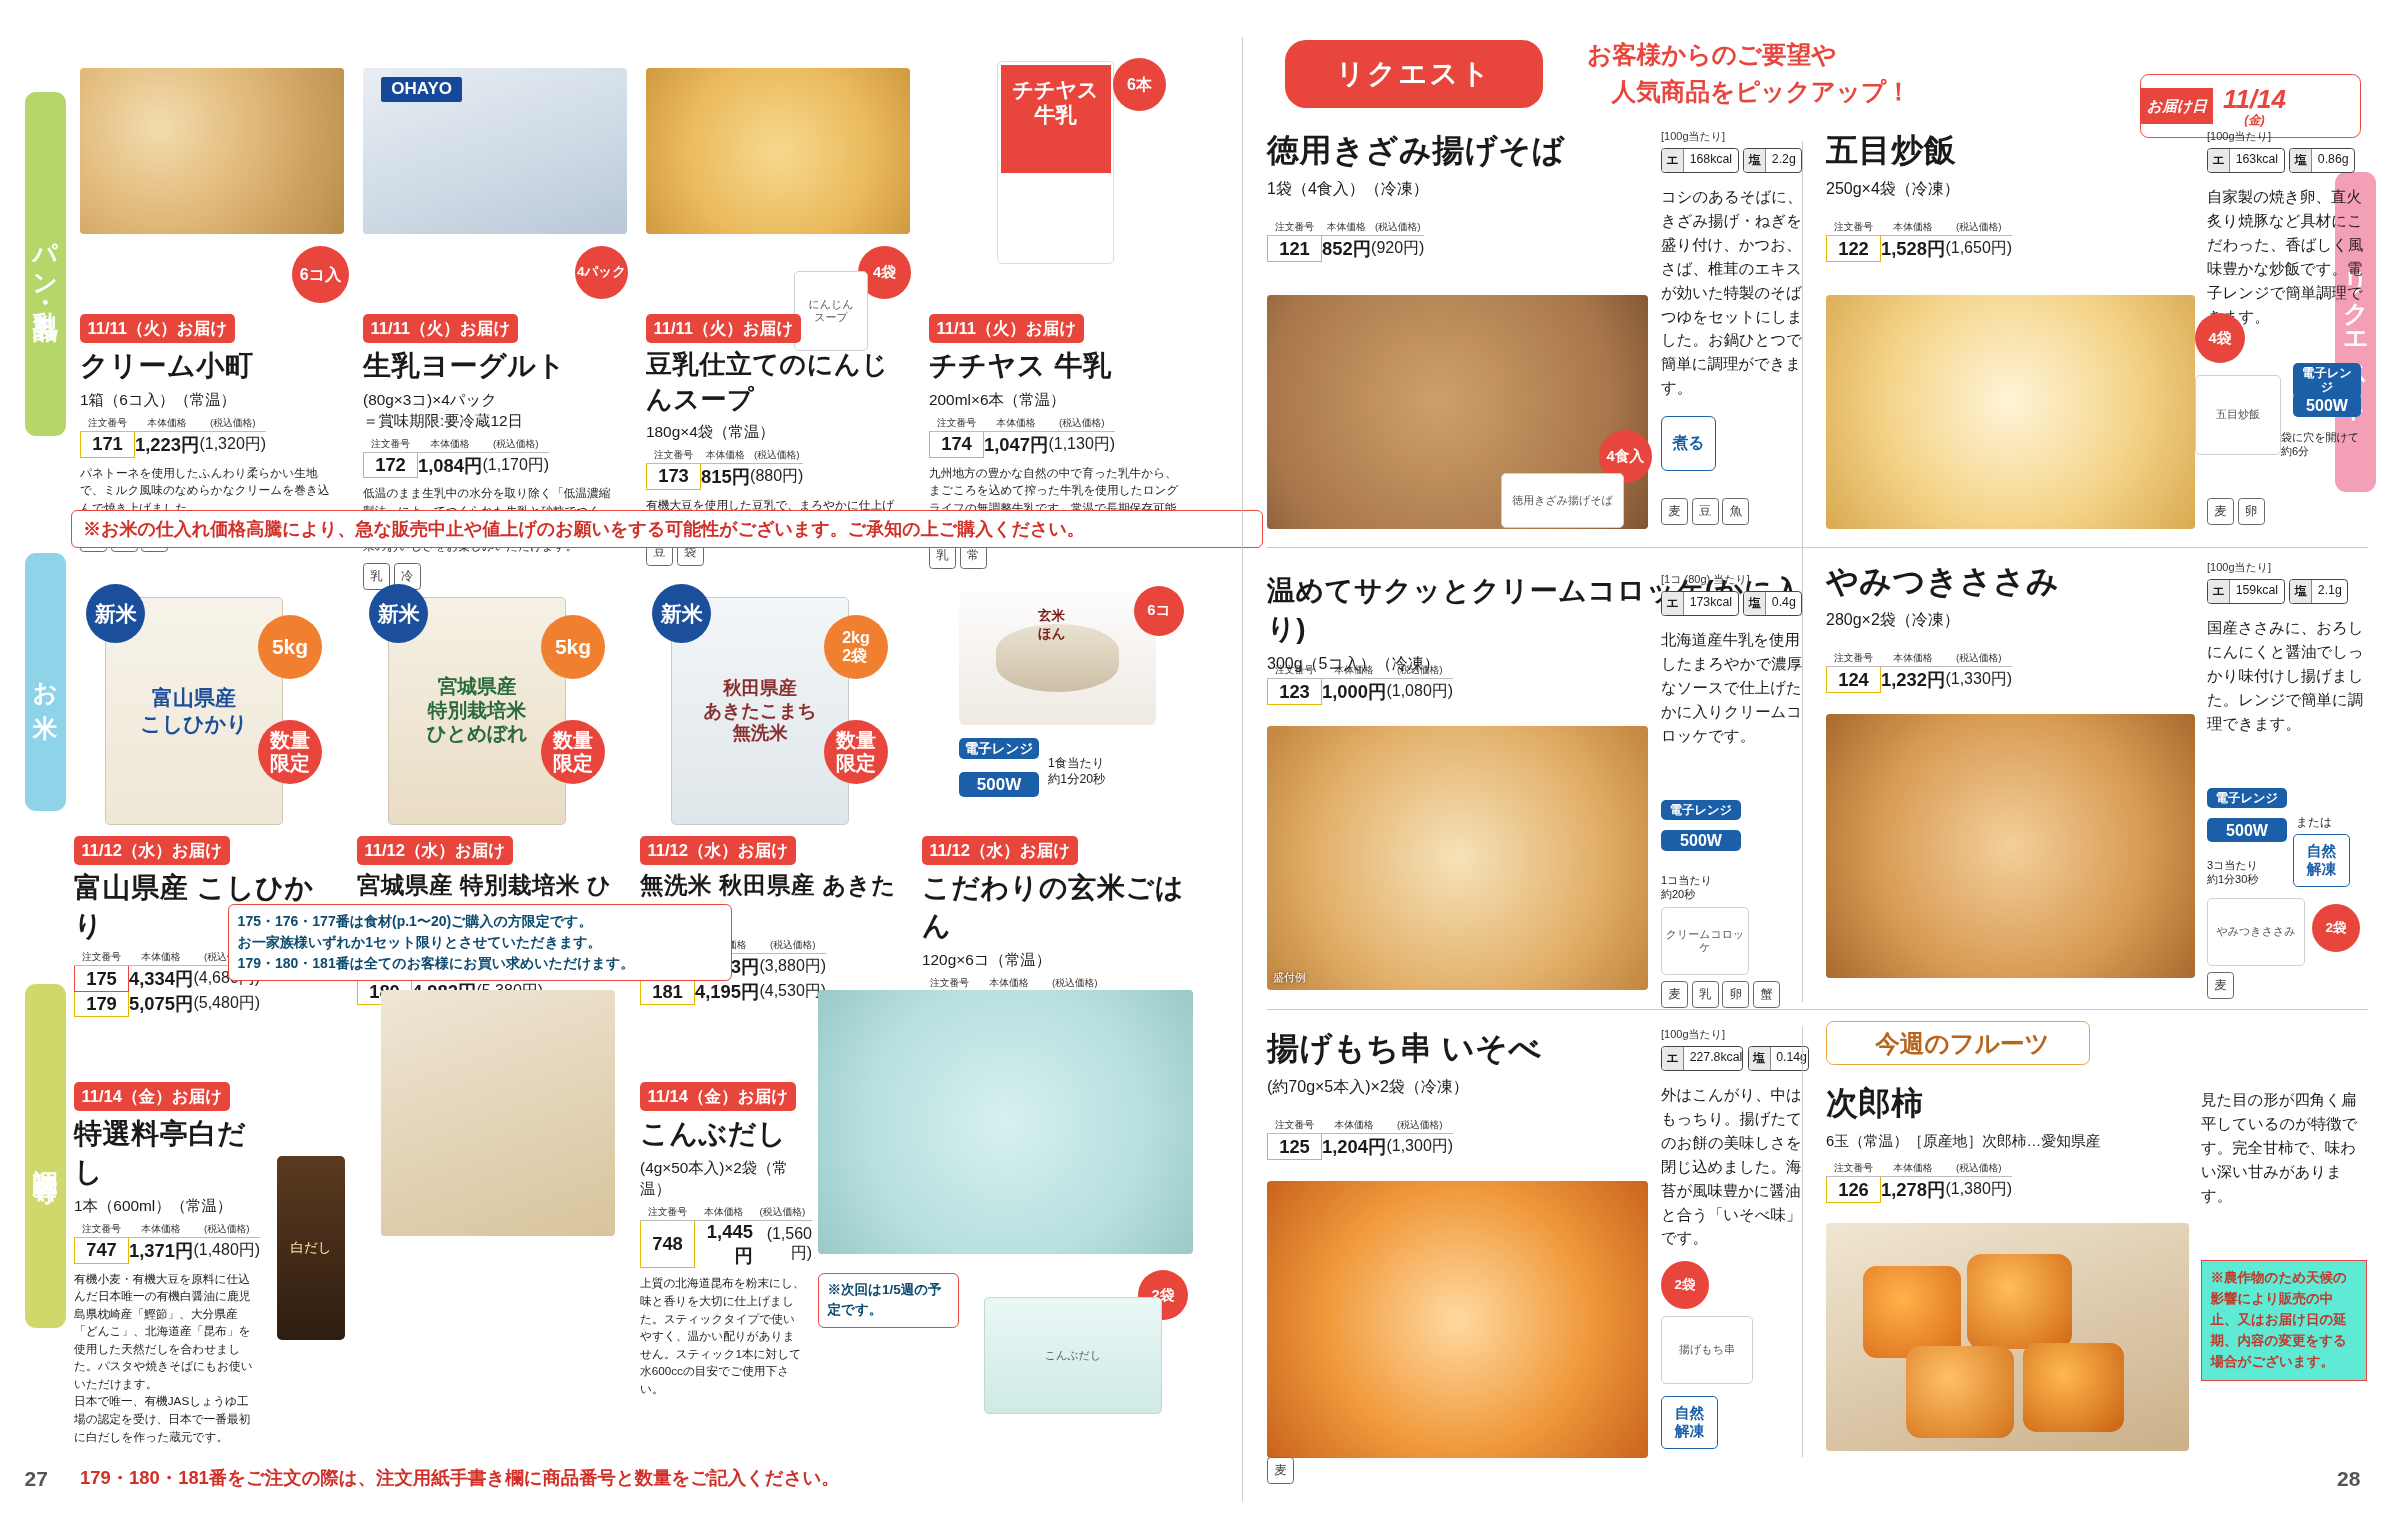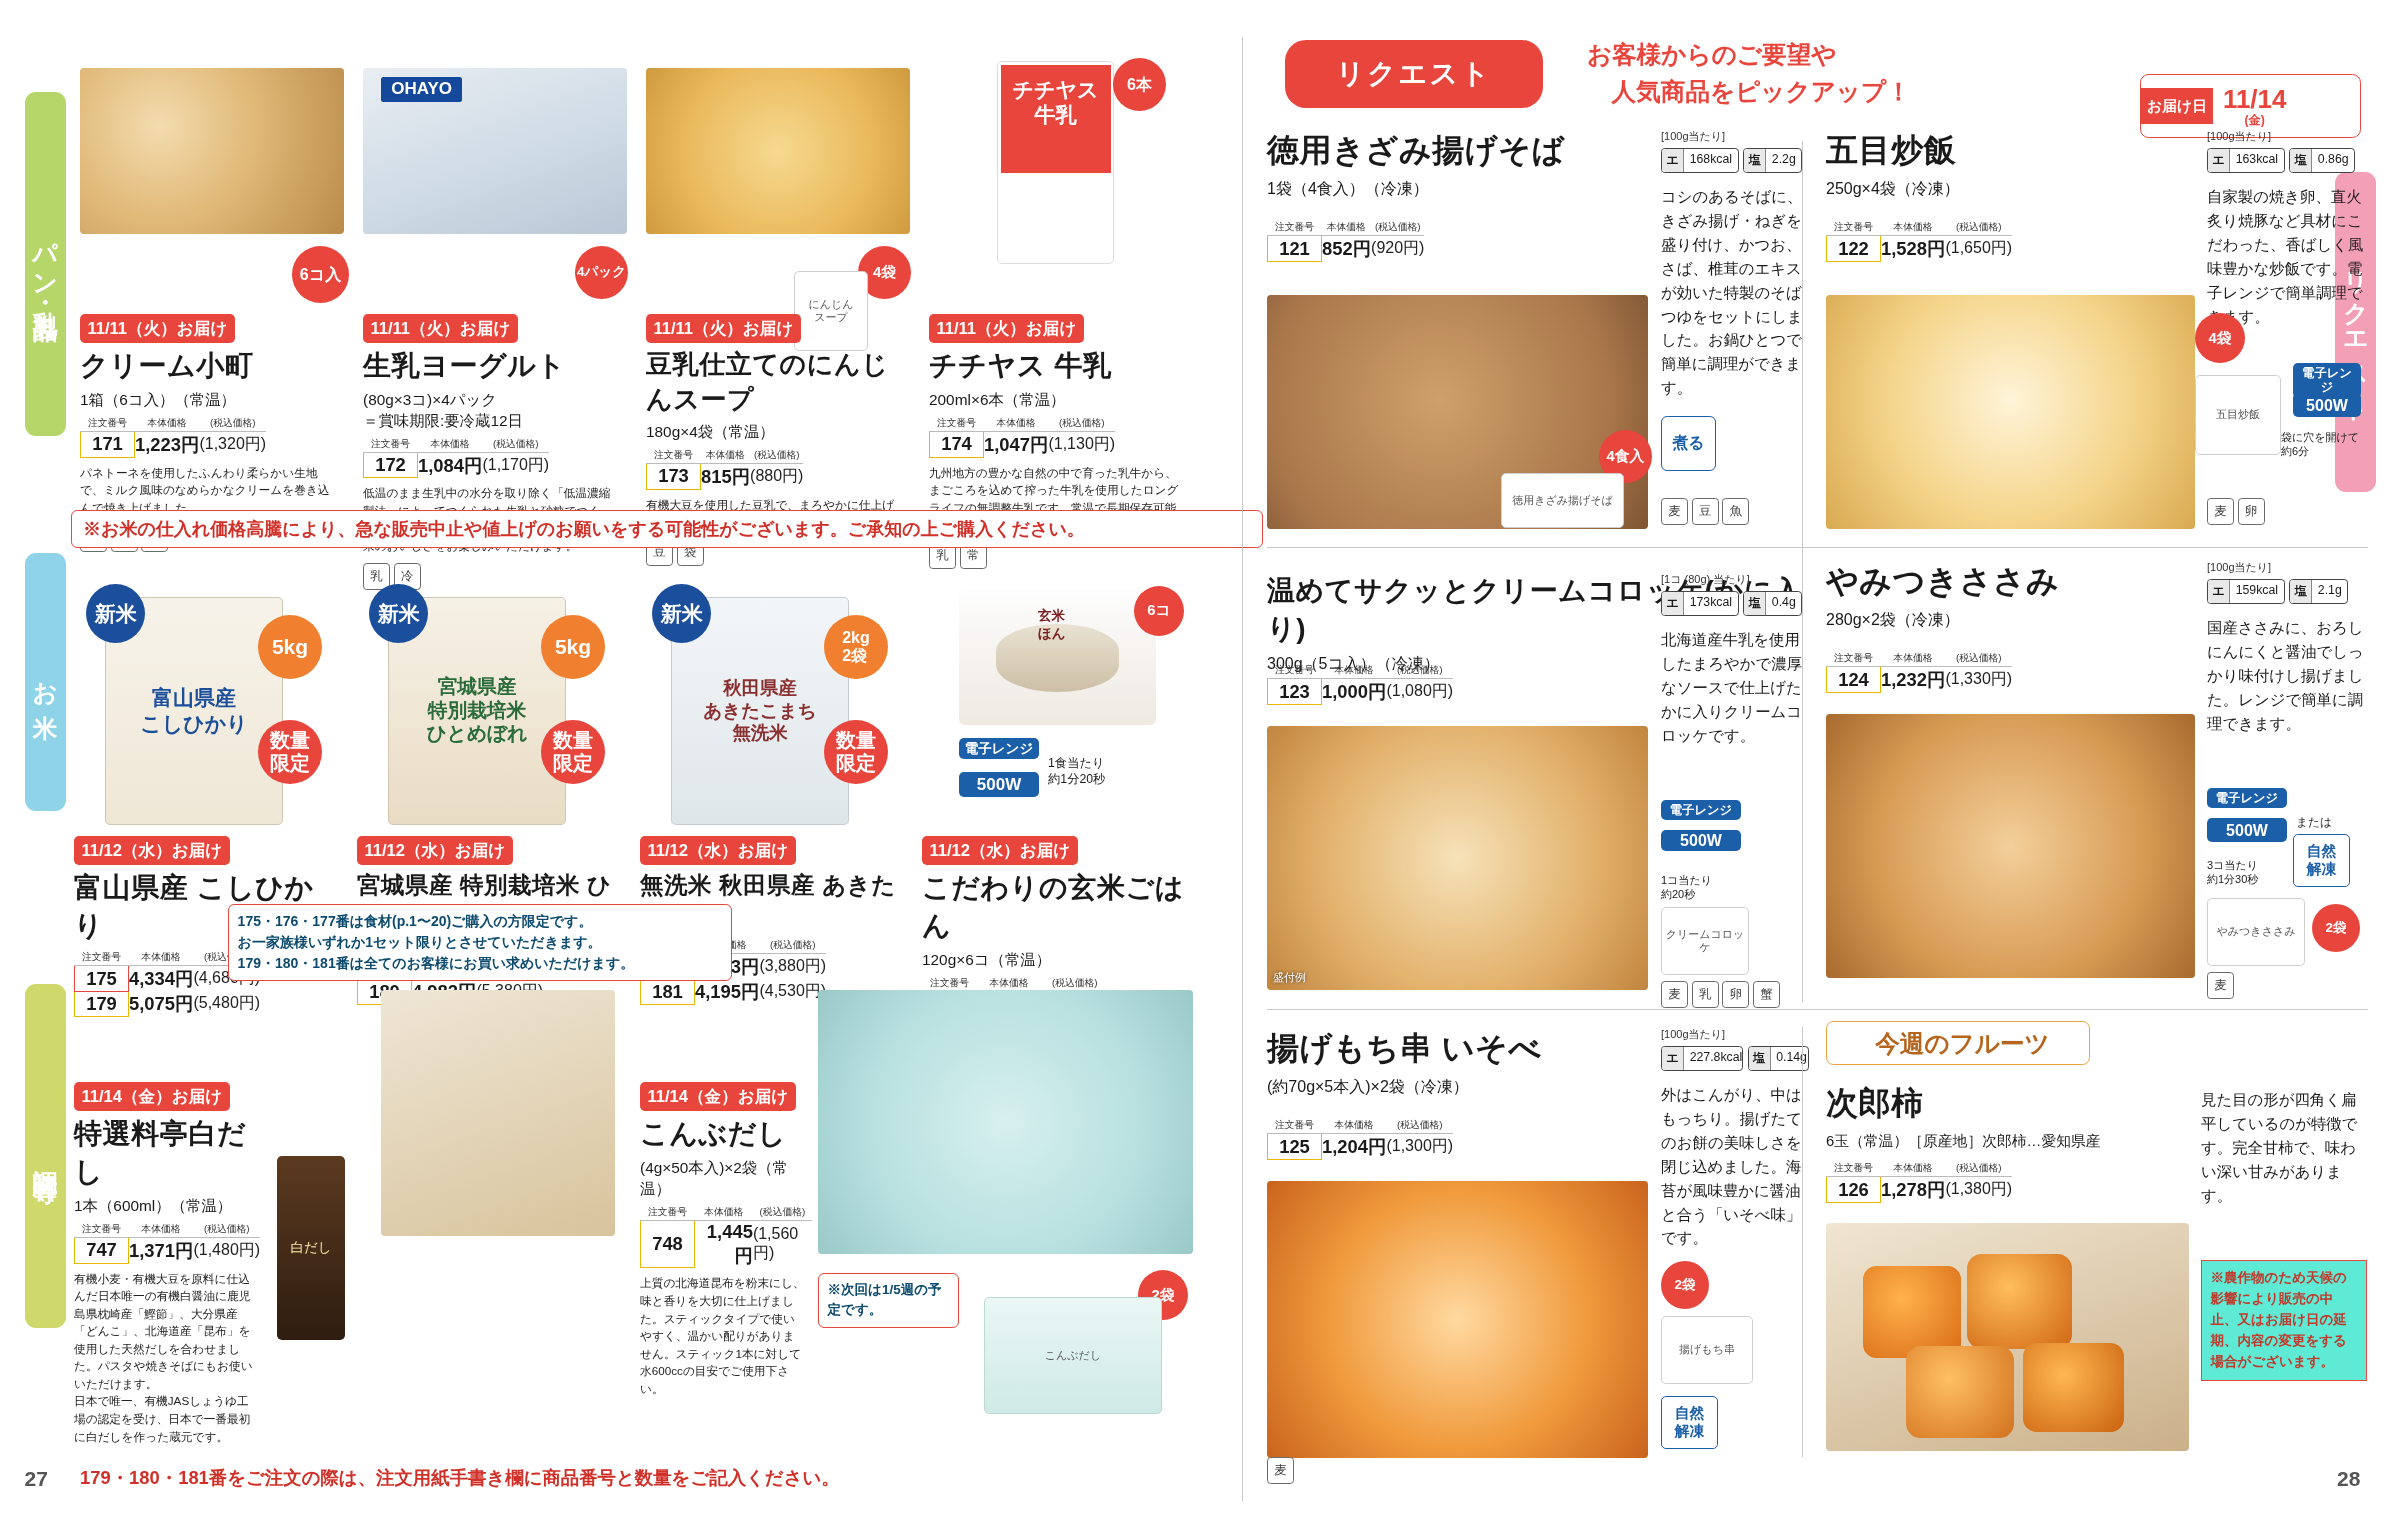"お届け日" .deliv-box { font-style: none -> italic }
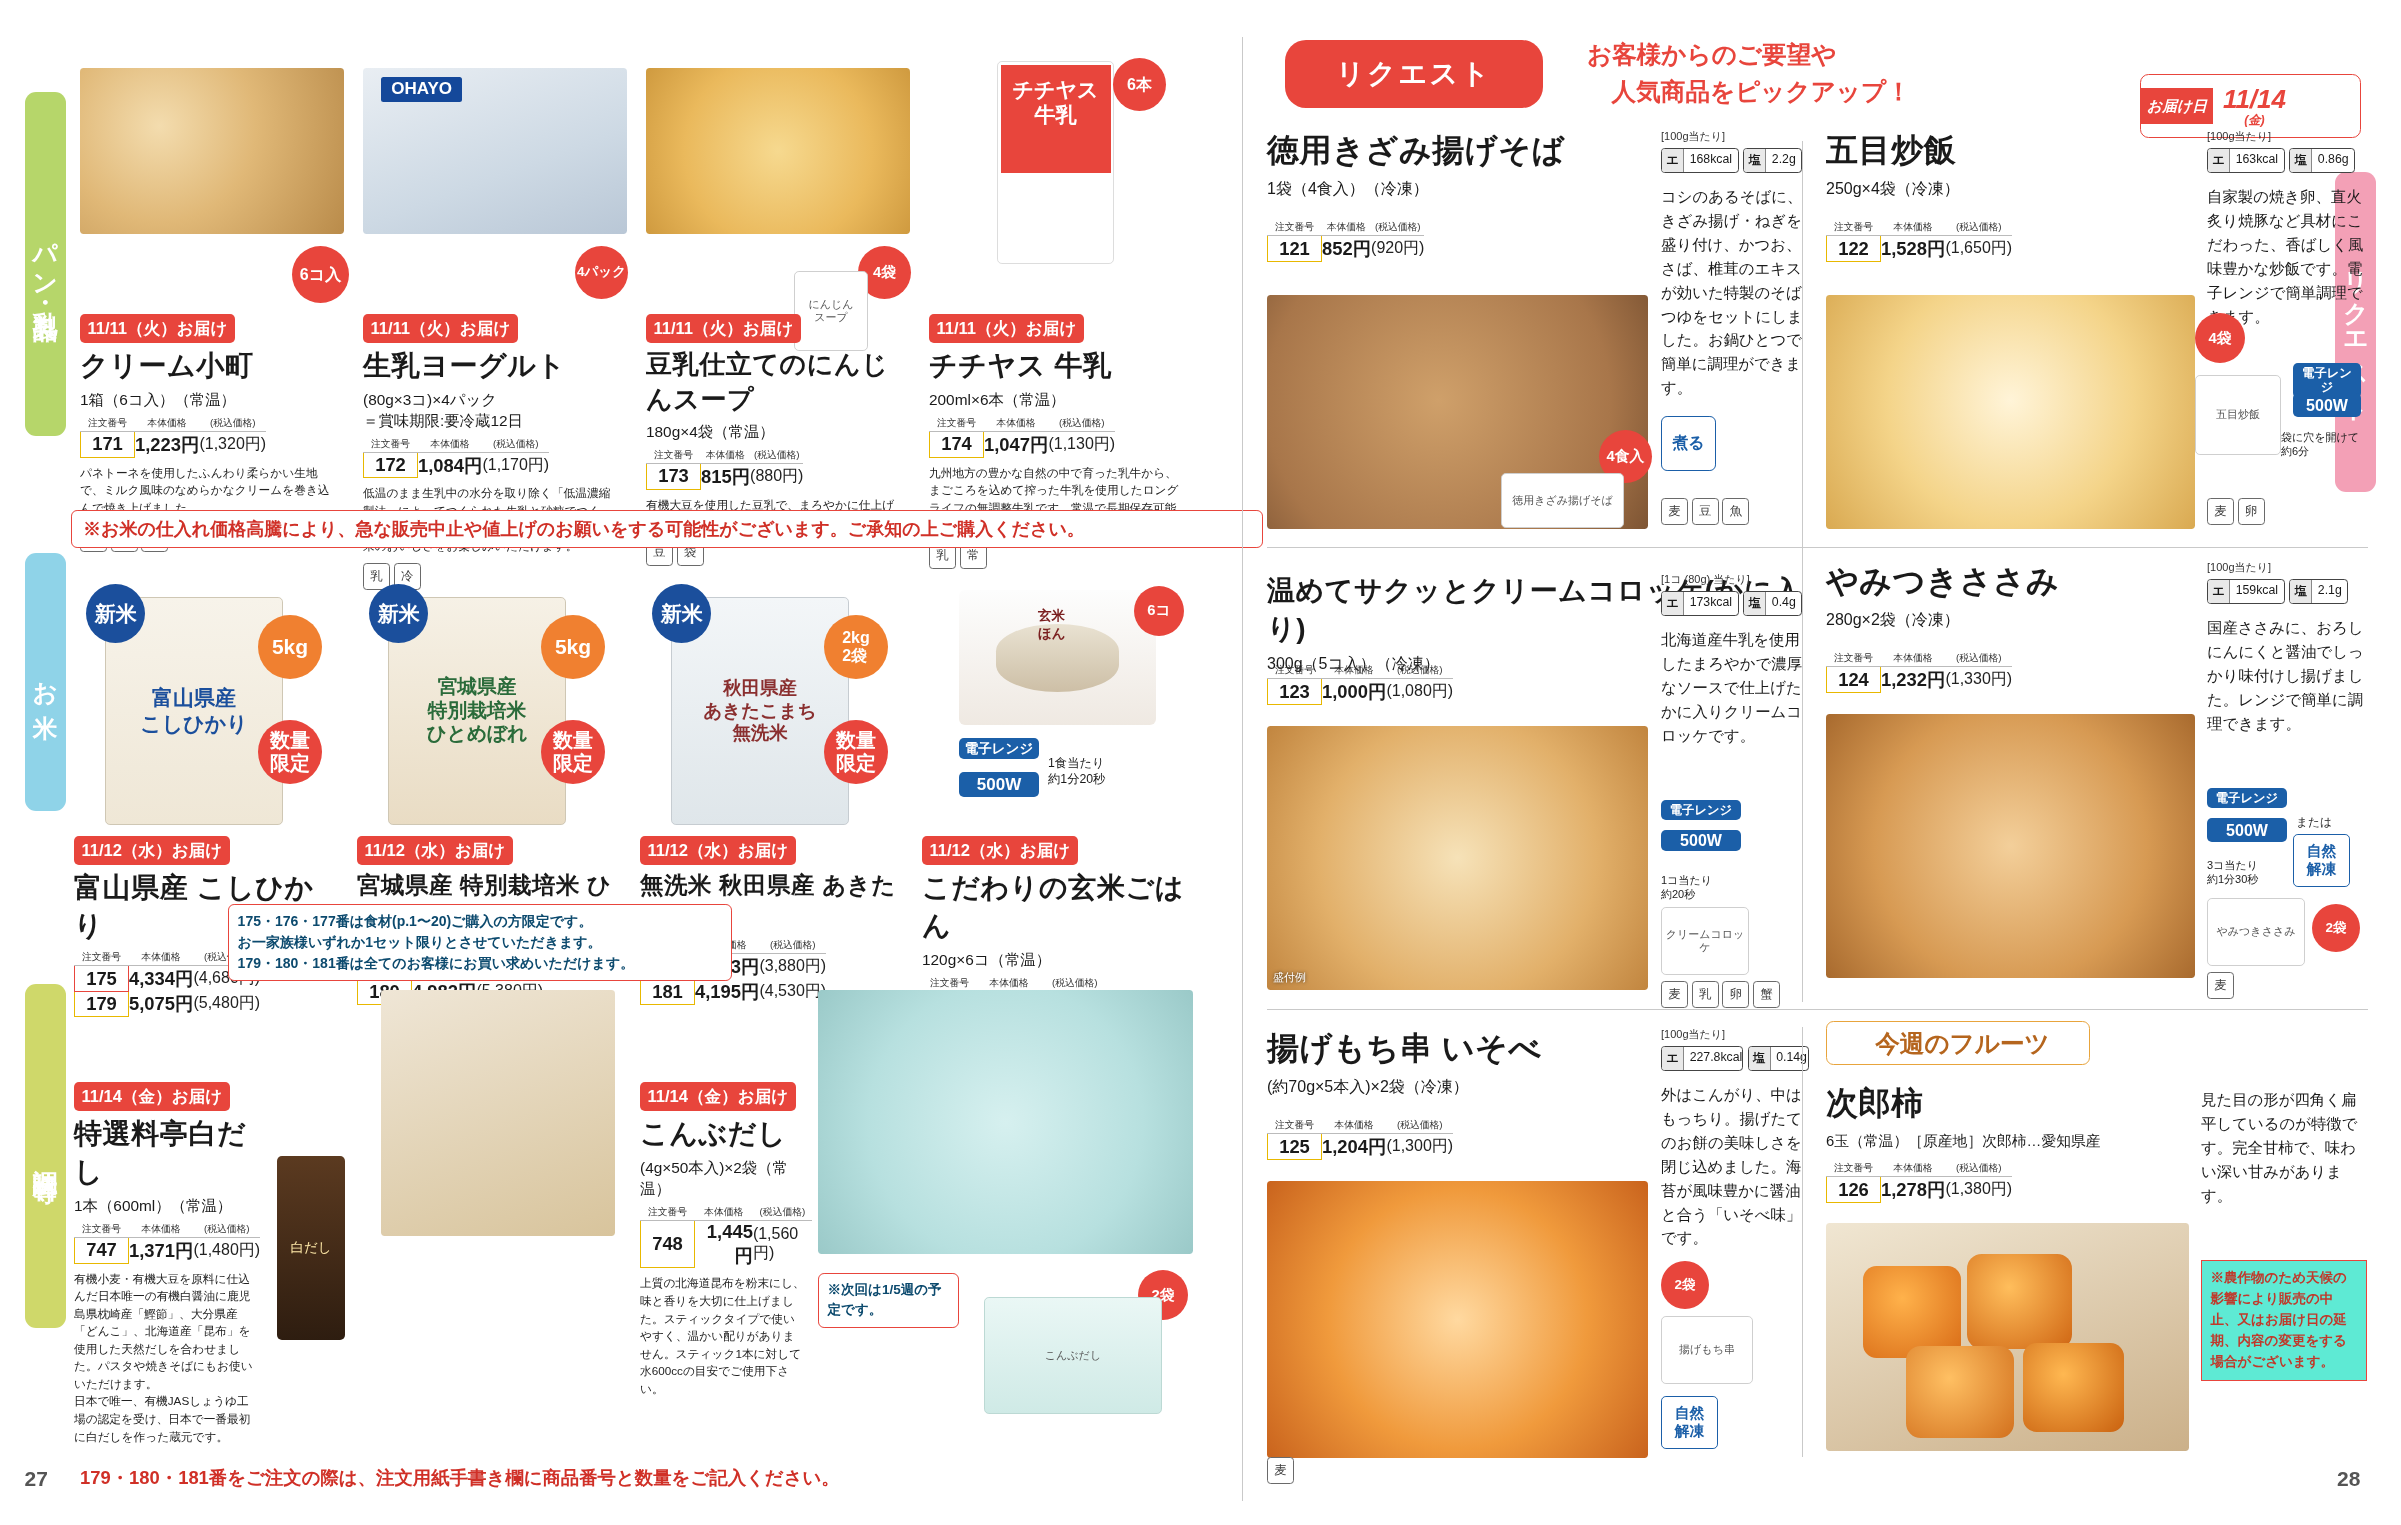"(920円)" .price-tax { text-align: left -> right }
